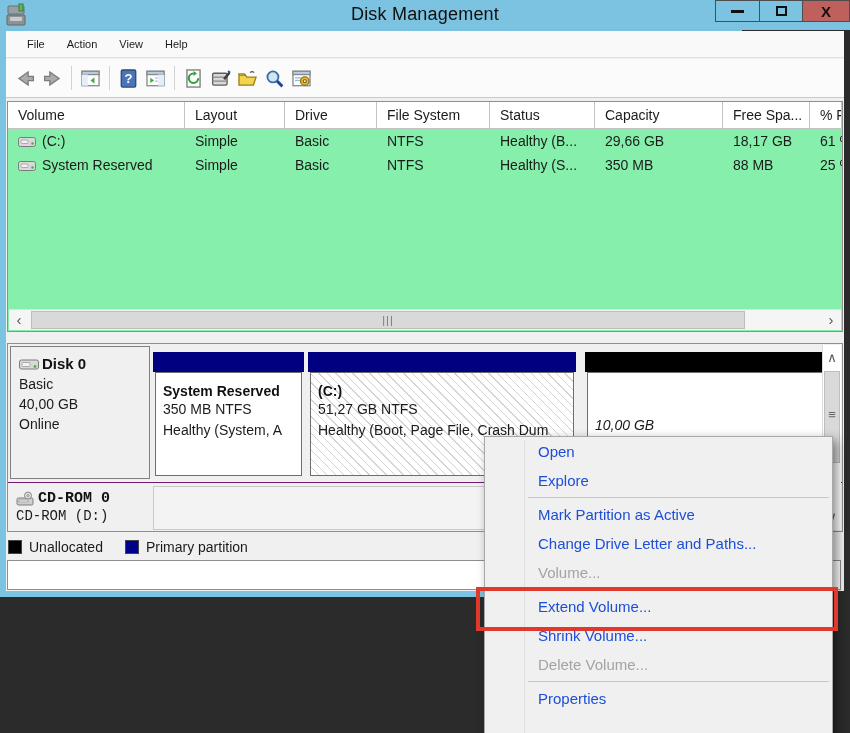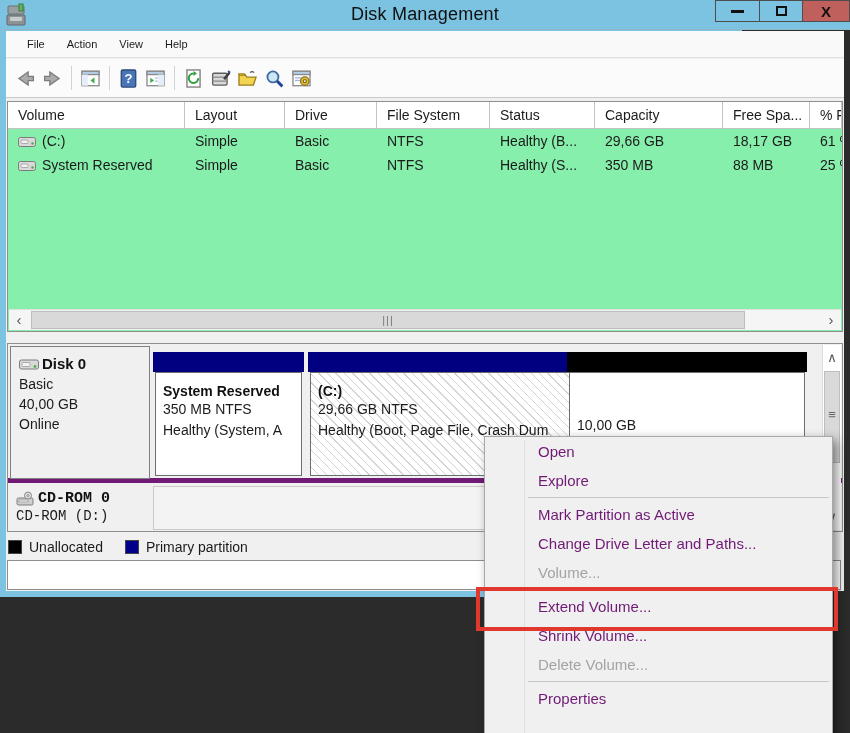"Disk 0" .disk-row { border-bottom: 5px solid #701a75 -> 1px solid #701a75 }
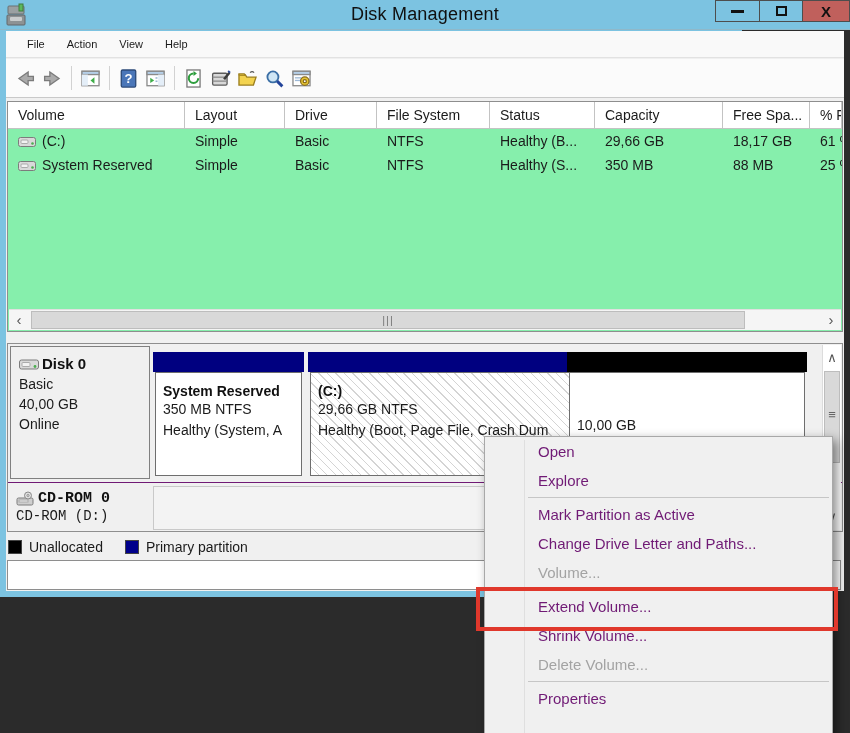"29,66 GB NTFS" div.pline { text: 29,66 -> 51,27 }
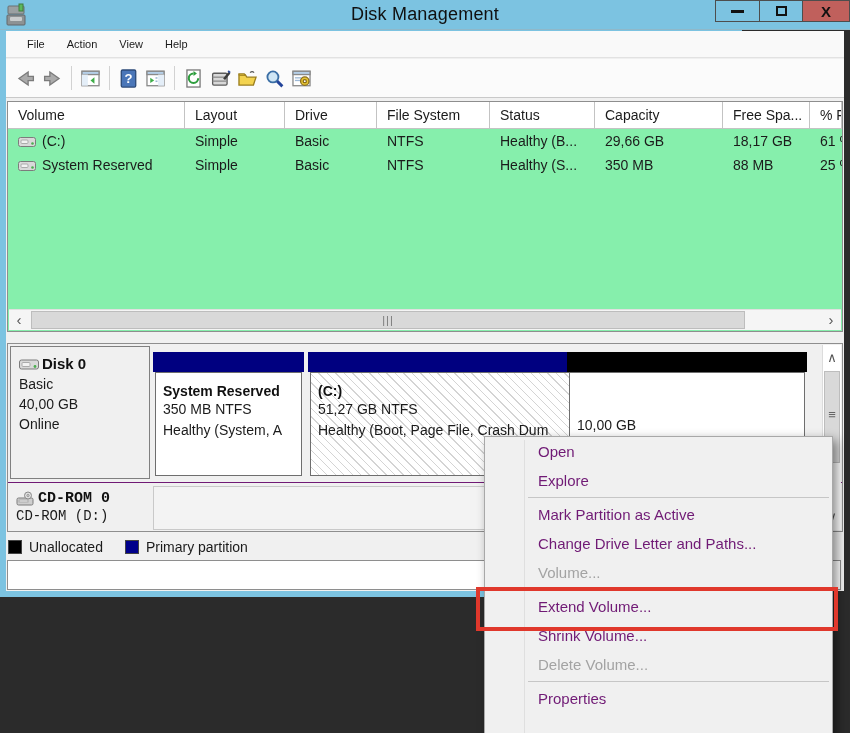"10,00 GB" div.part { font-style: none -> italic; left: 559px -> 577px }
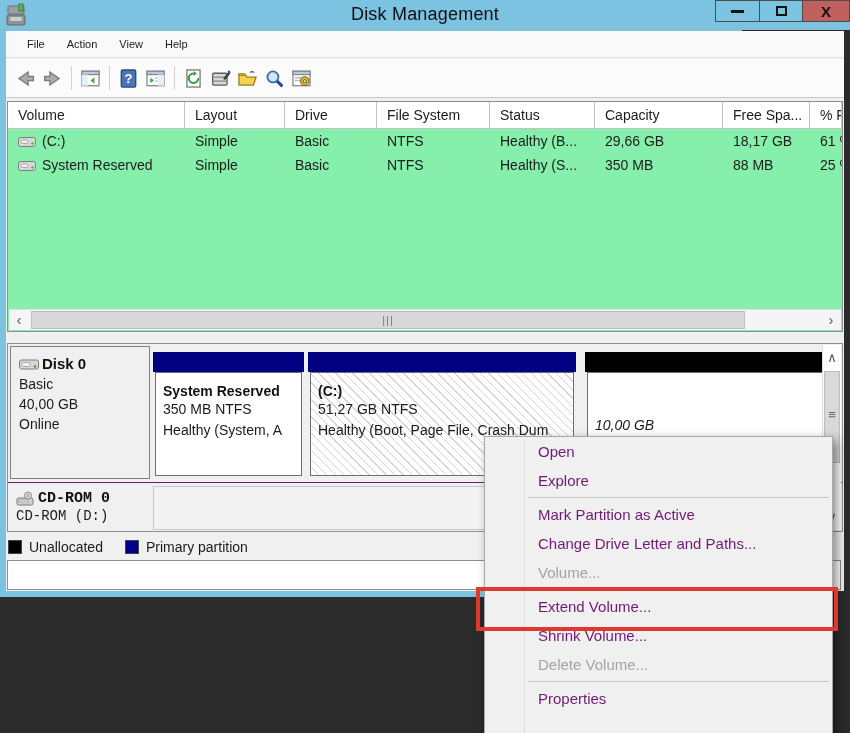"Open" .ctx-item { color: #701a75 -> #1d4ed8 }
